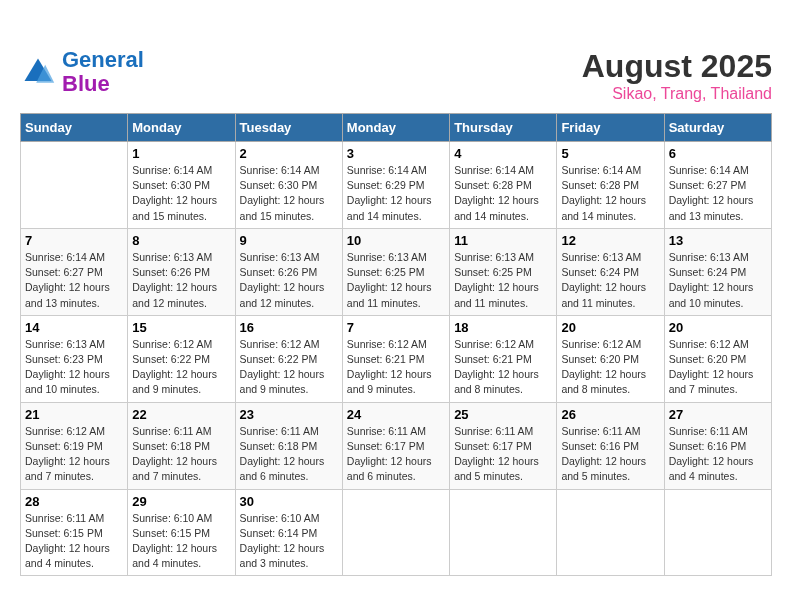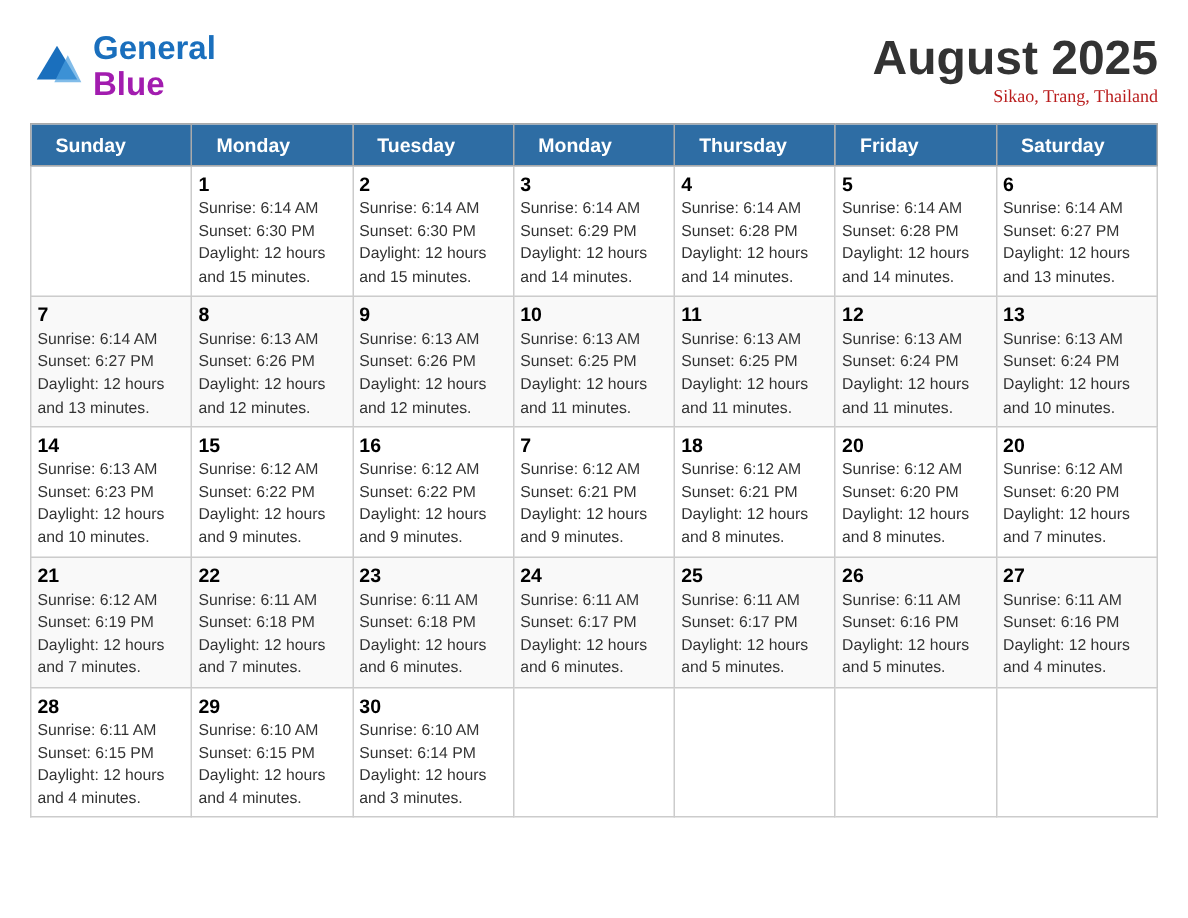"General" .header { margin-top: none -> 28px }
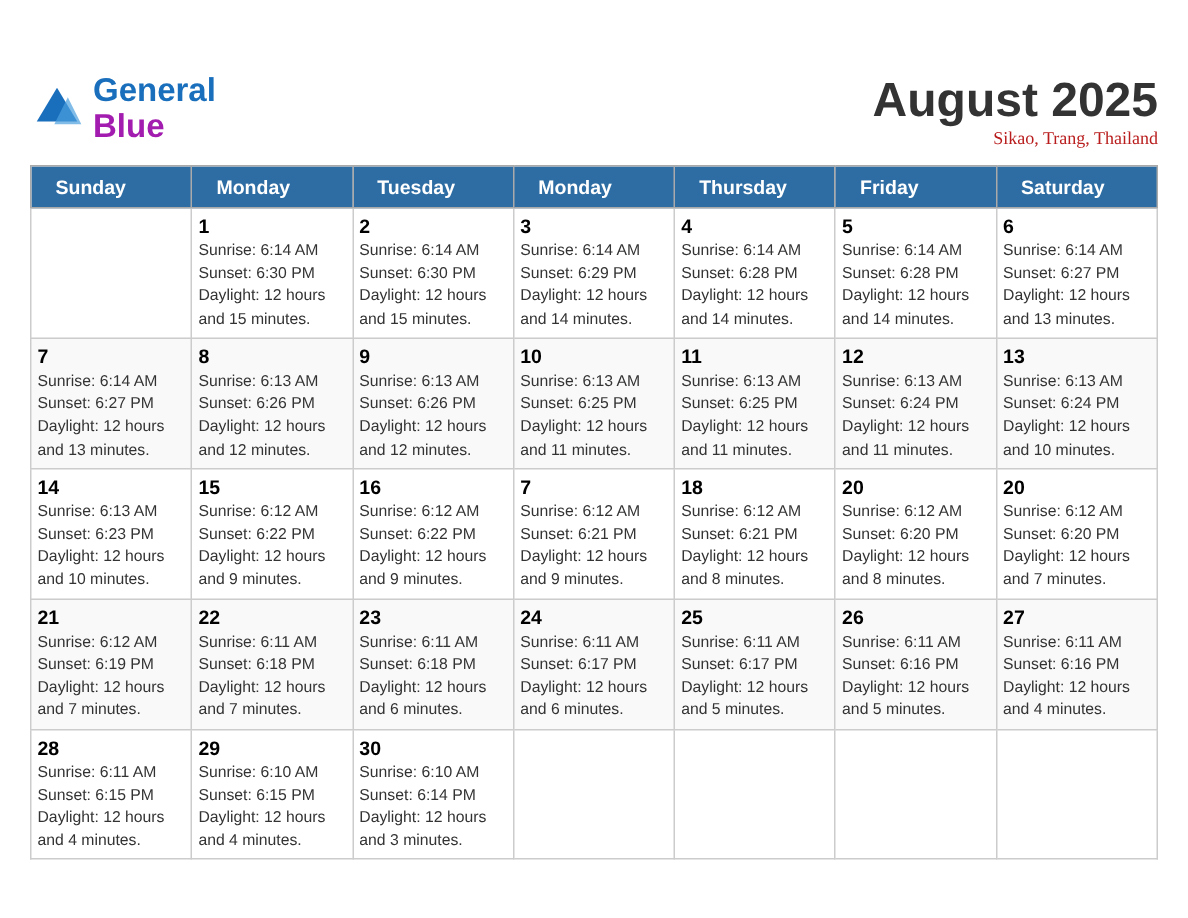"Sikao, Trang, Thailand" .location { color: #b91c1c -> #ec4899; font-family: Liberation Serif, serif -> none; font-size: 12px -> 16px }
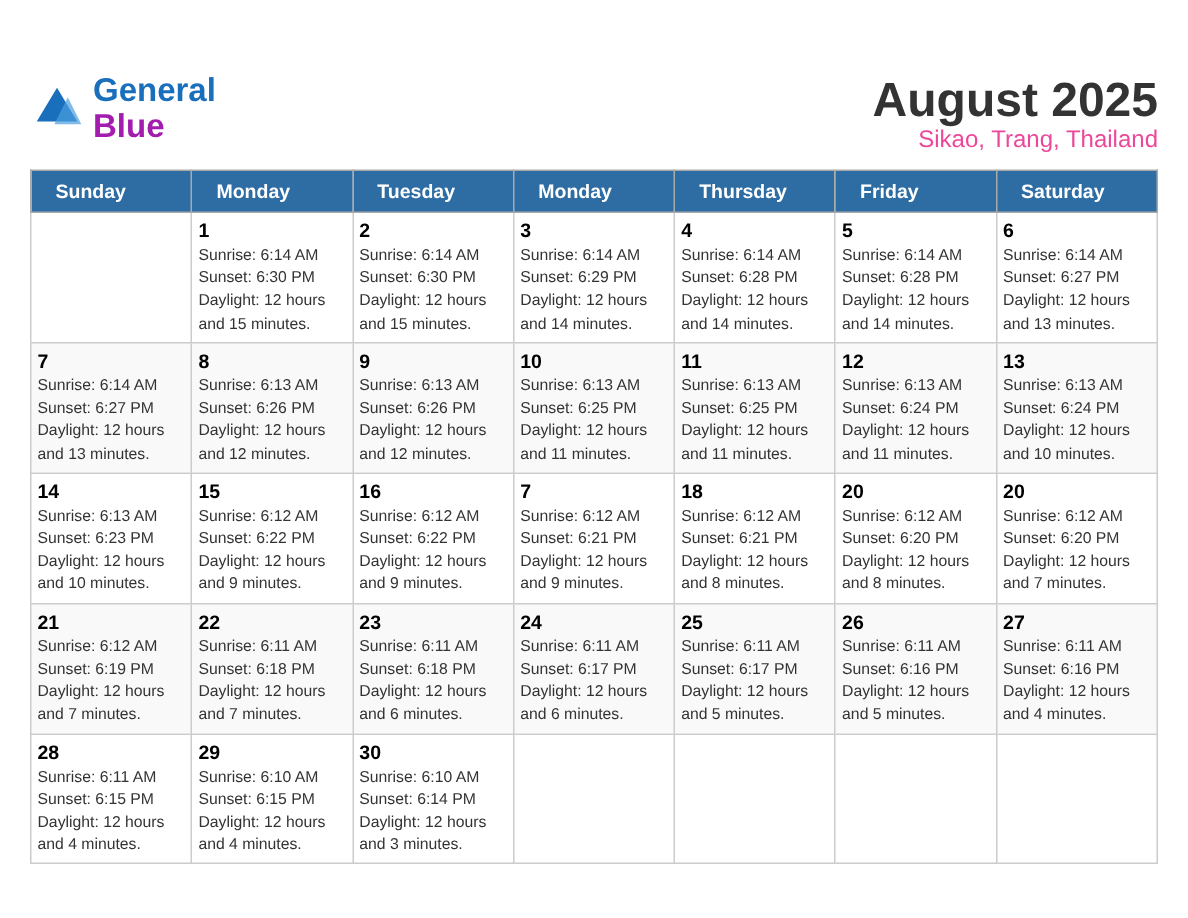"Sunday" thead tr th { padding: 6px 16px -> 6px 4px }
